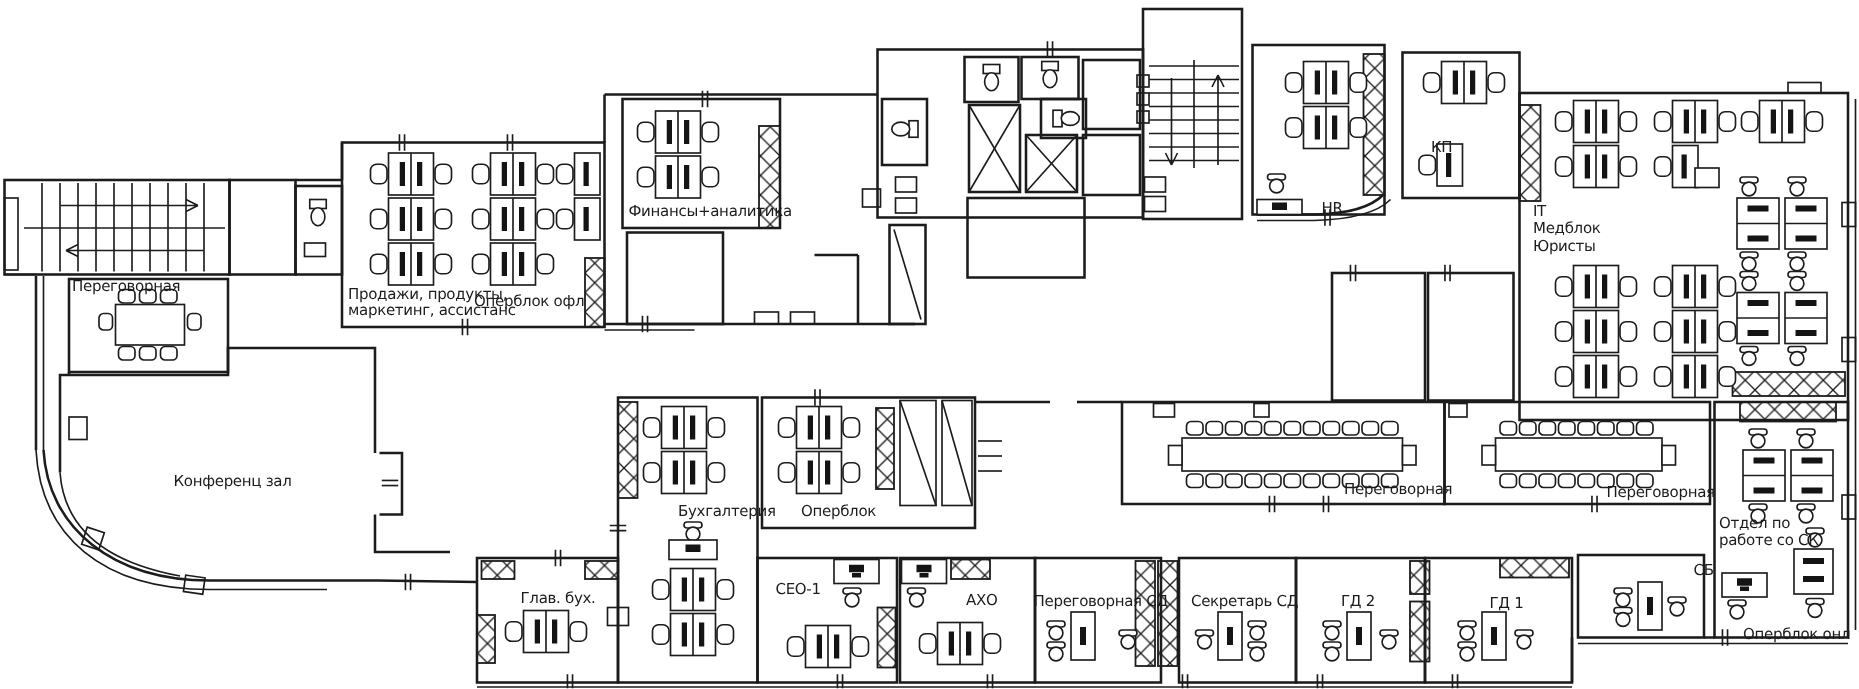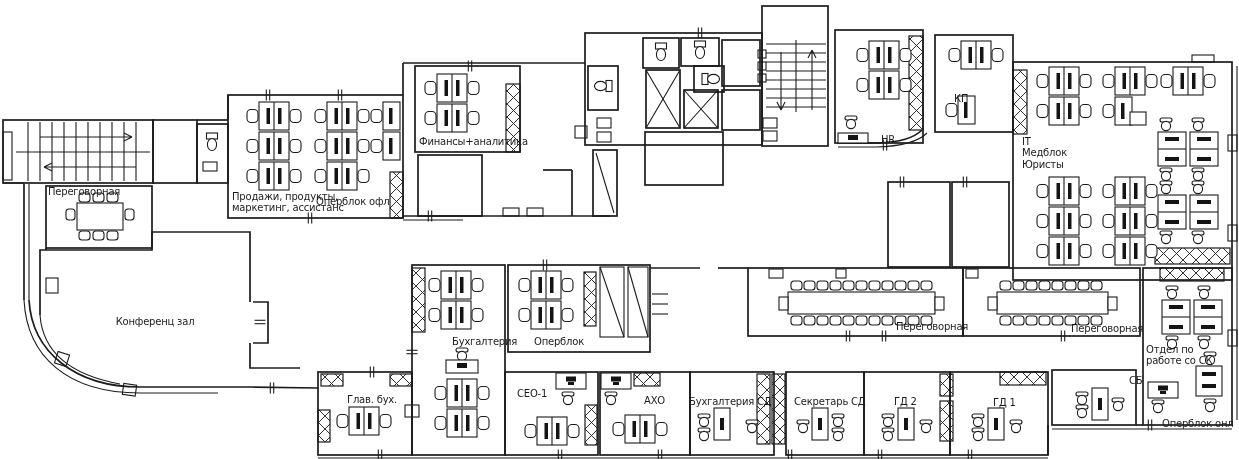"Бухгалтерия СД" div.lbl { text: Бухгалтерия -> Переговорная }
